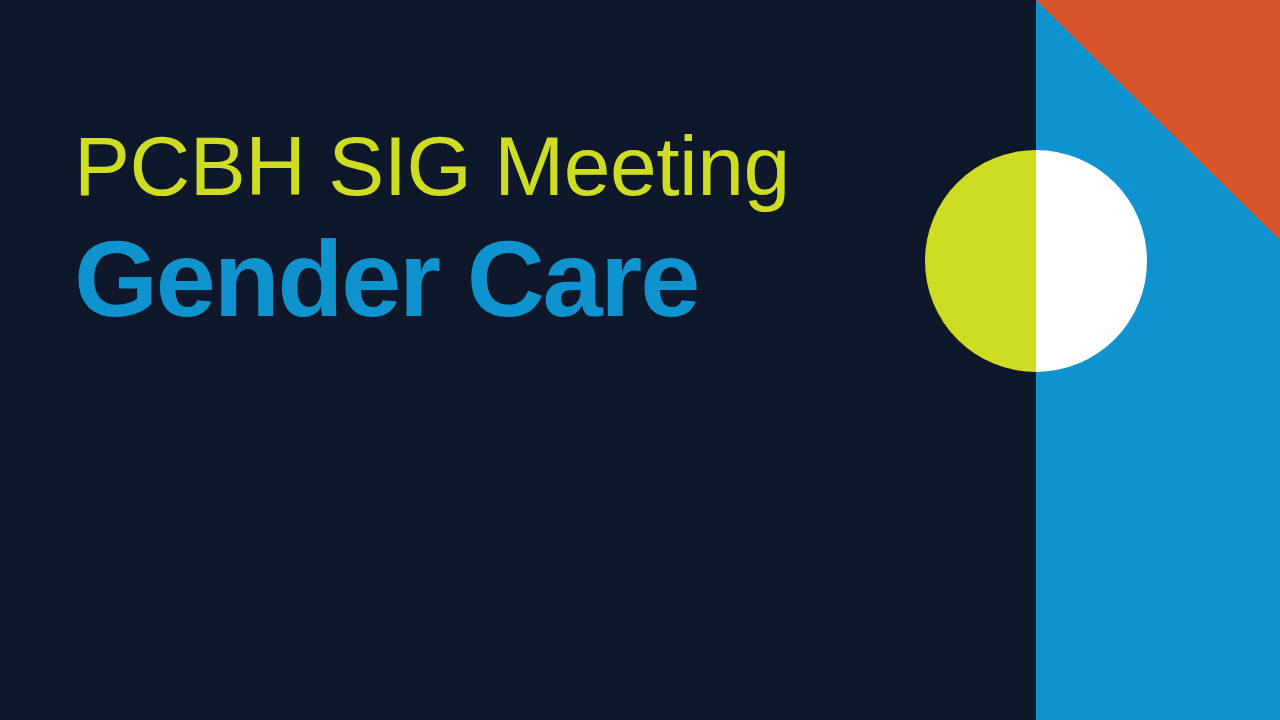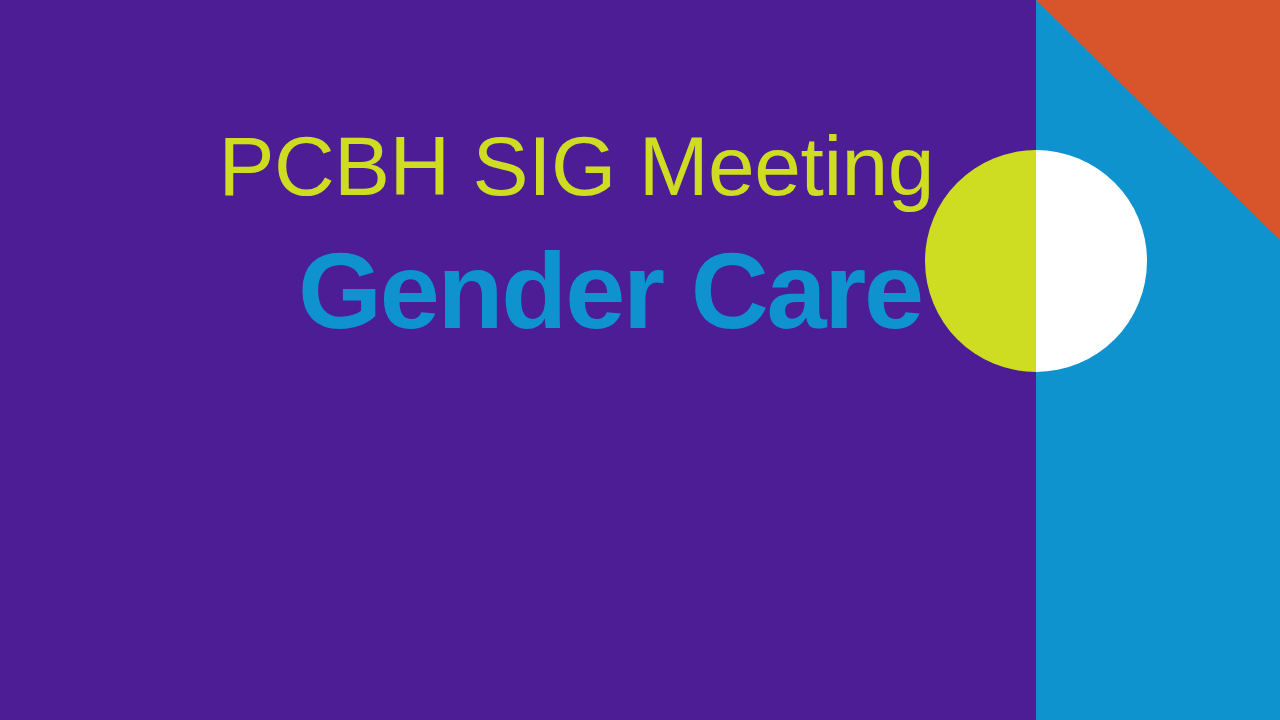"PCBH SIG Meeting" .slide { background: #4c1d95 -> #0f172a; text-align: right -> none }
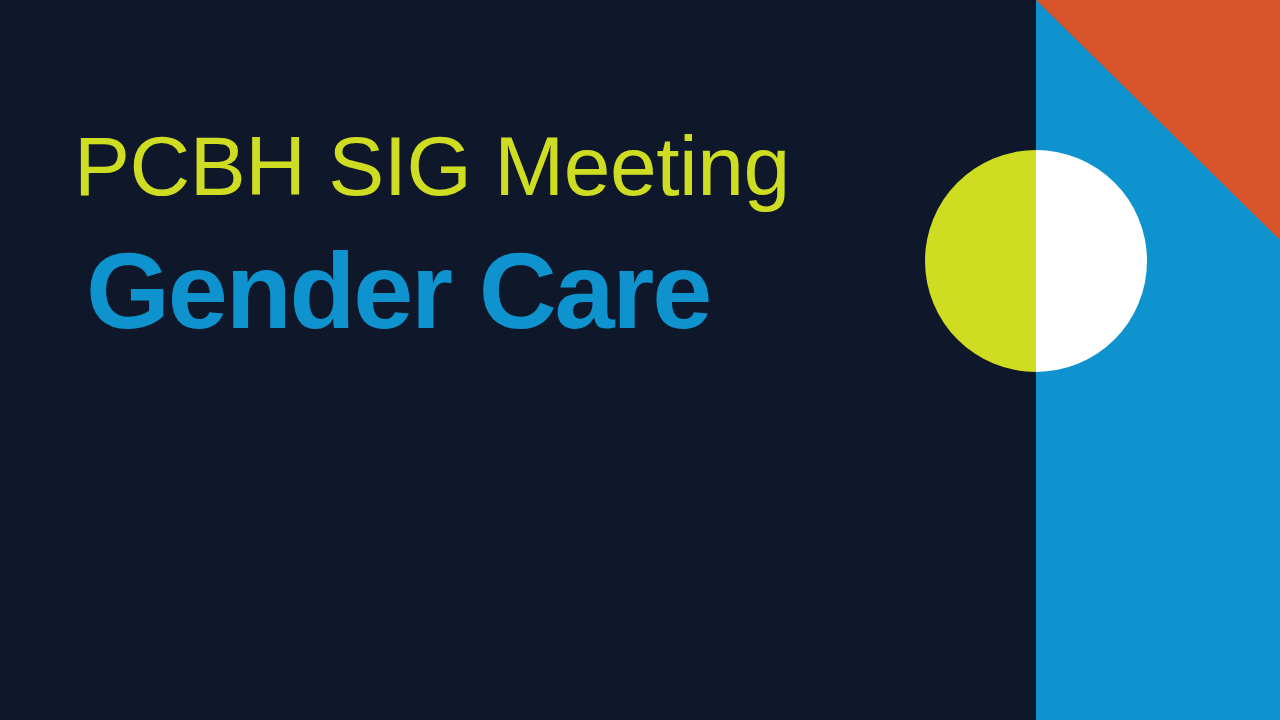"Gender Care" .headline { margin: 12px -> 0 }
